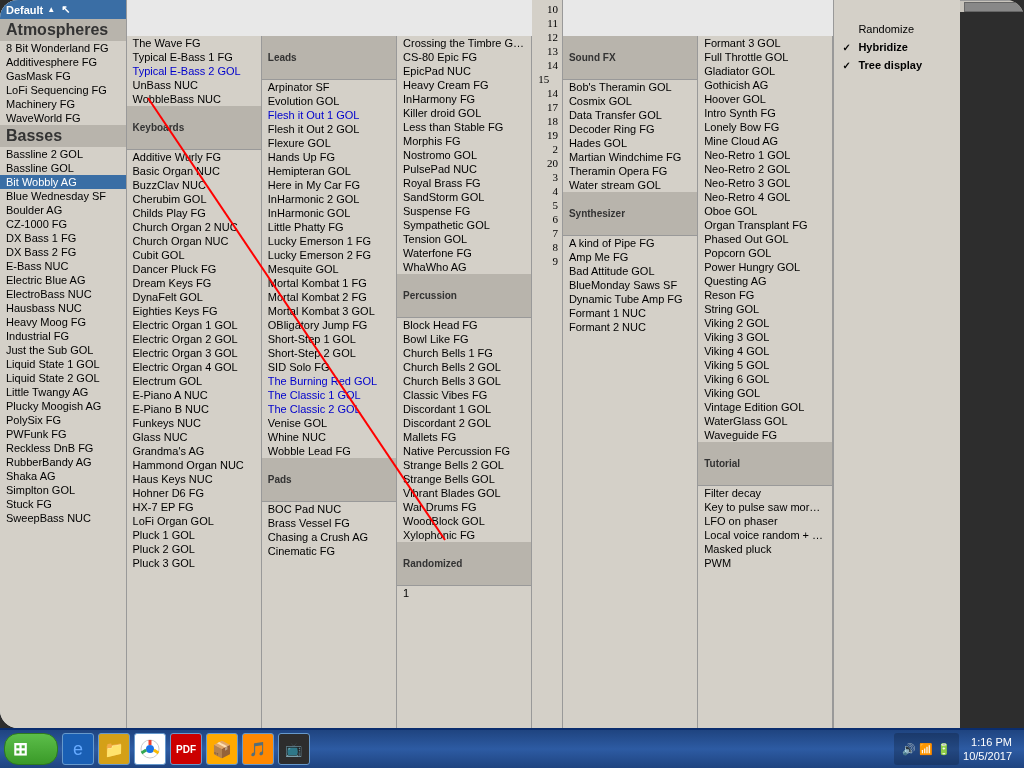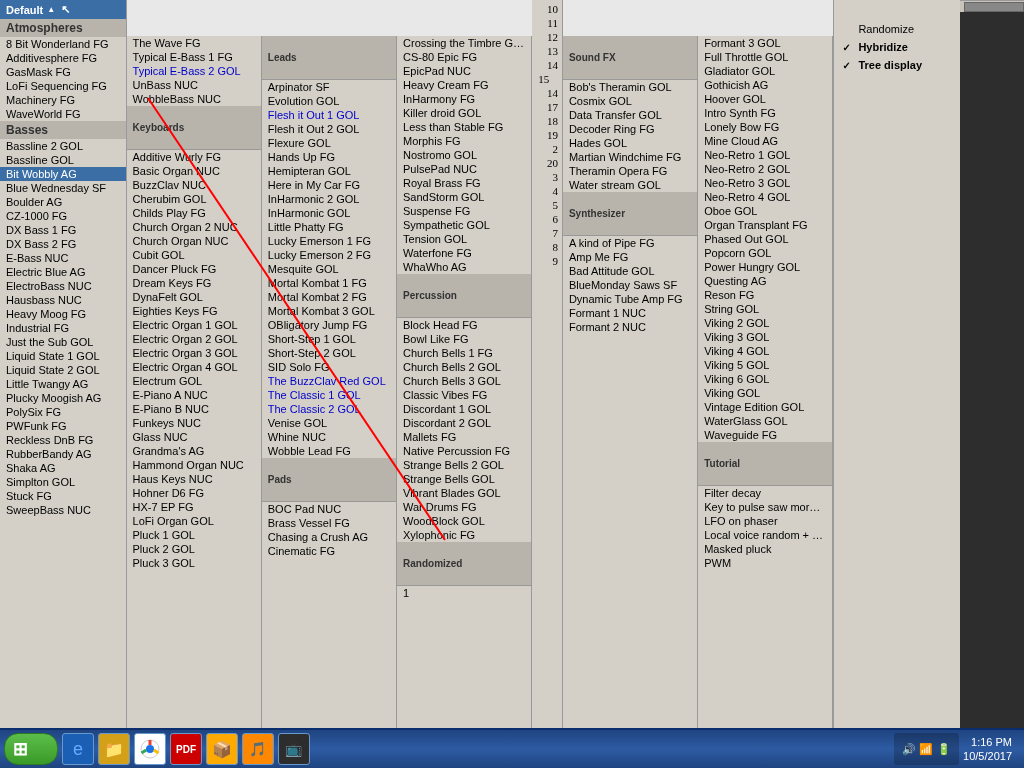"Default" .browser-wrapper { border-radius: none -> 18px }
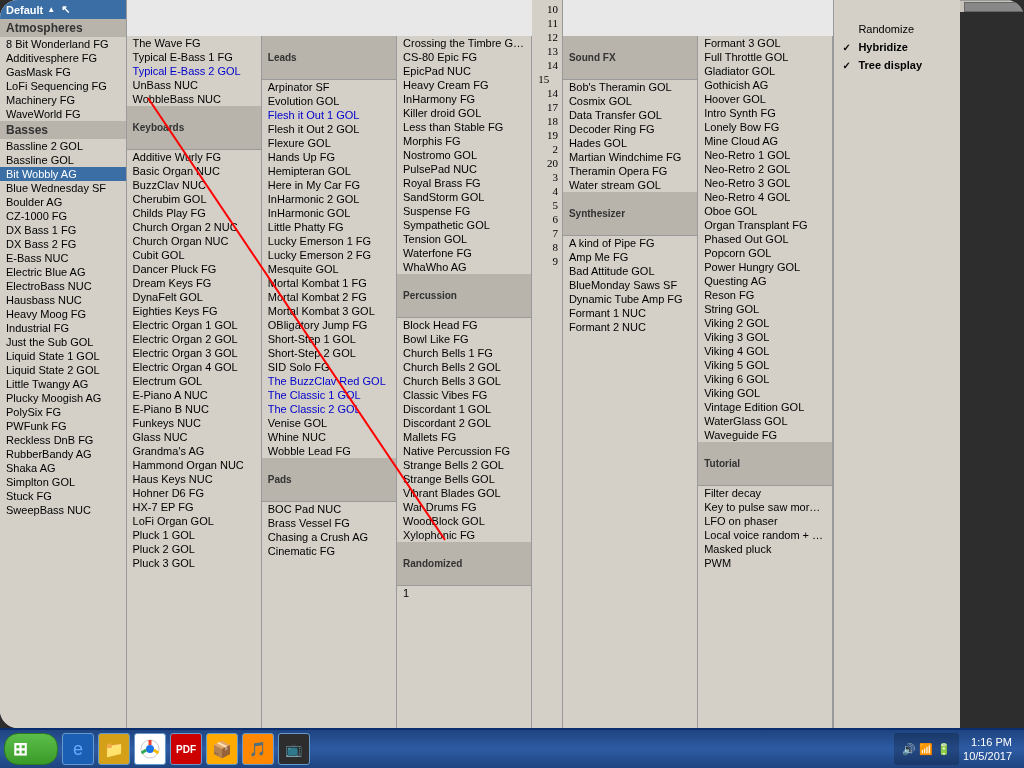"Atmospheres" .section-header { font-size: 12px -> 16px }
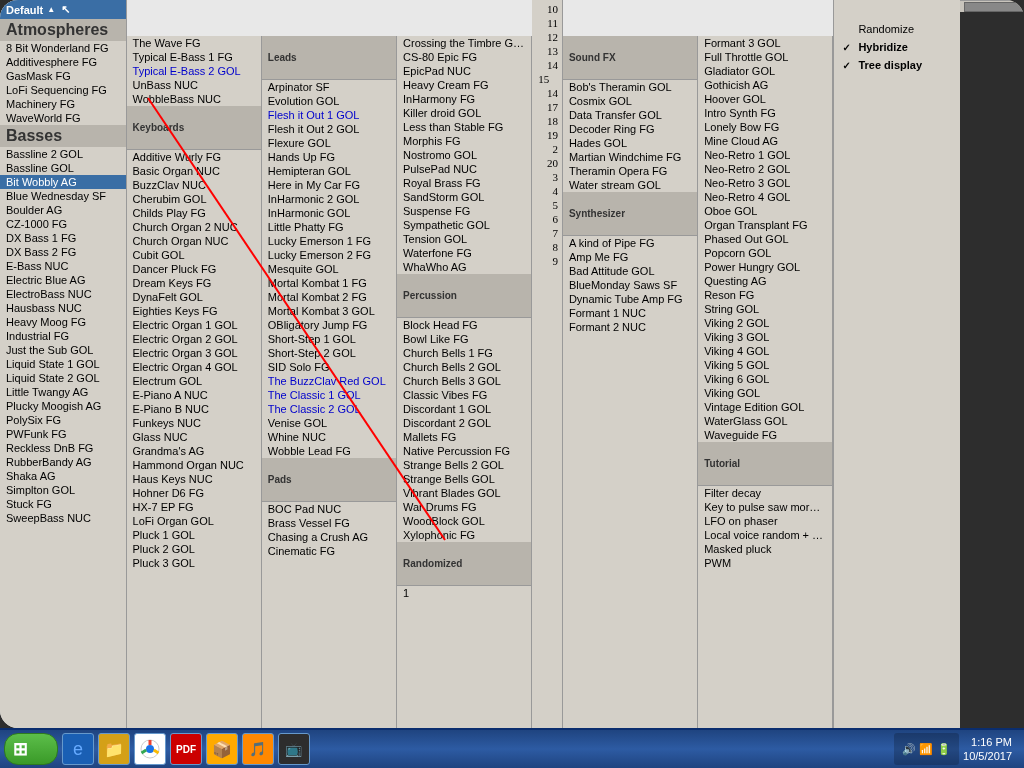"The BuzzClav Red GOL" div.col-item { text: BuzzClav -> Burning }
